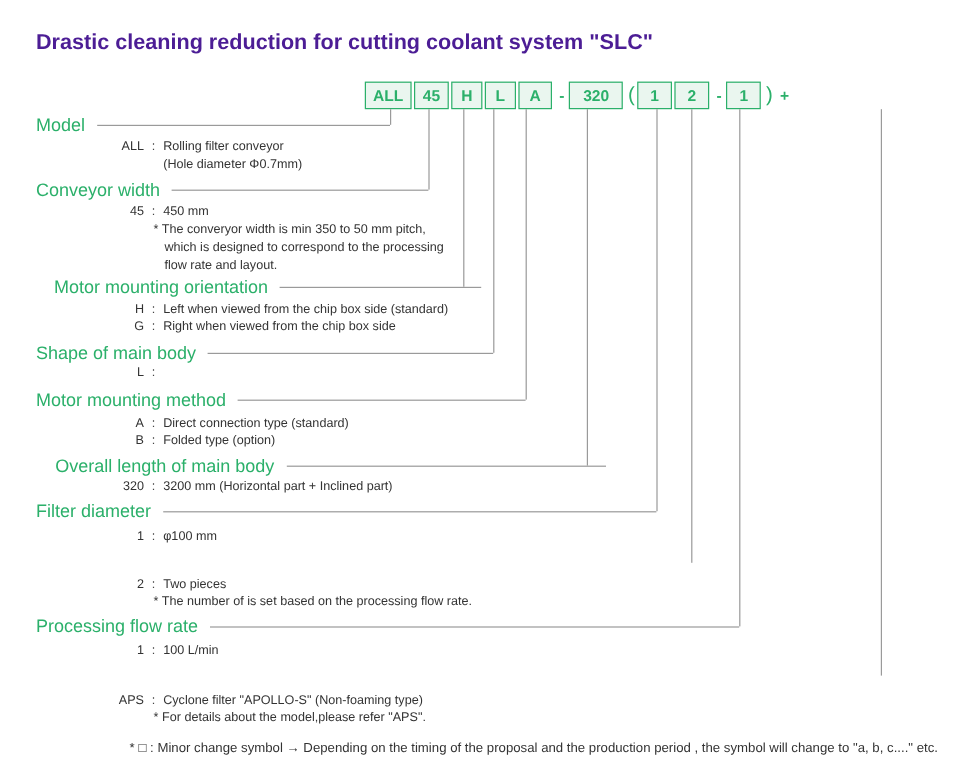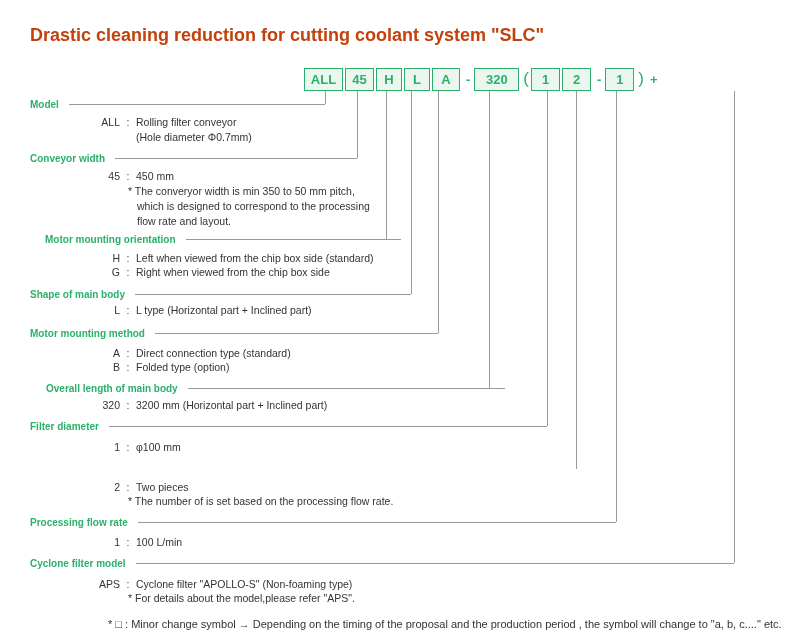"Drastic cleaning reduction for cutting" .title { color: #c2410c -> #4c1d95 }
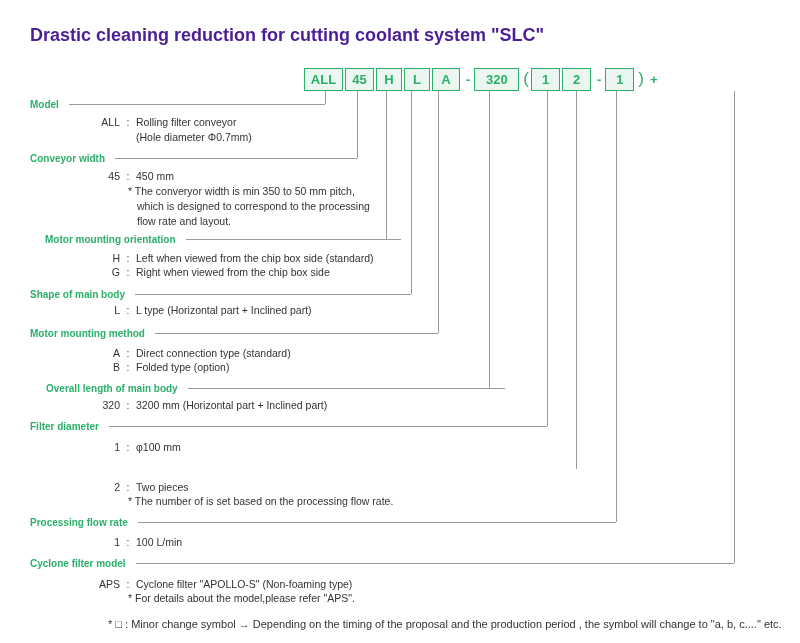"Model" .sec .lbl { font-size: 10px -> 15px; font-weight: bold -> normal }
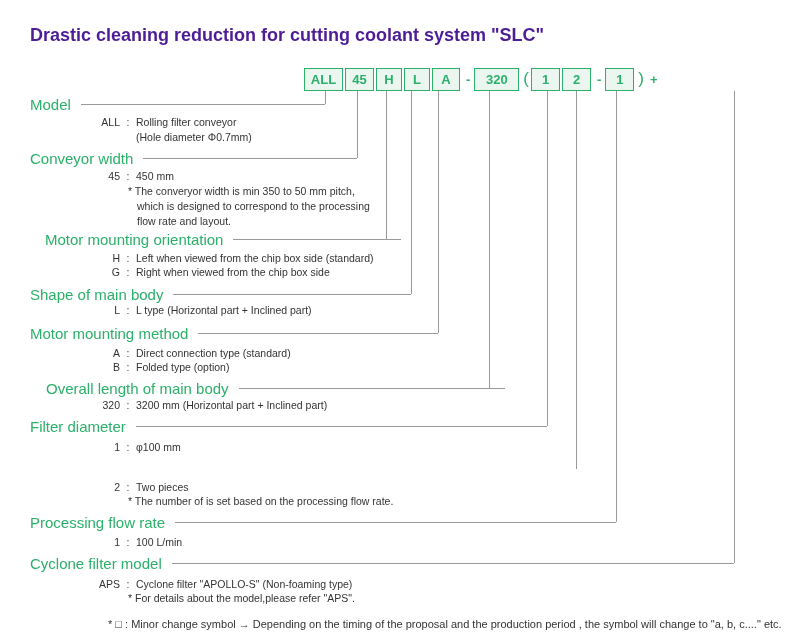"L type (Horizontal part +" span { html: <span>L type (Horizontal part + Inclined part)</span> -> none }
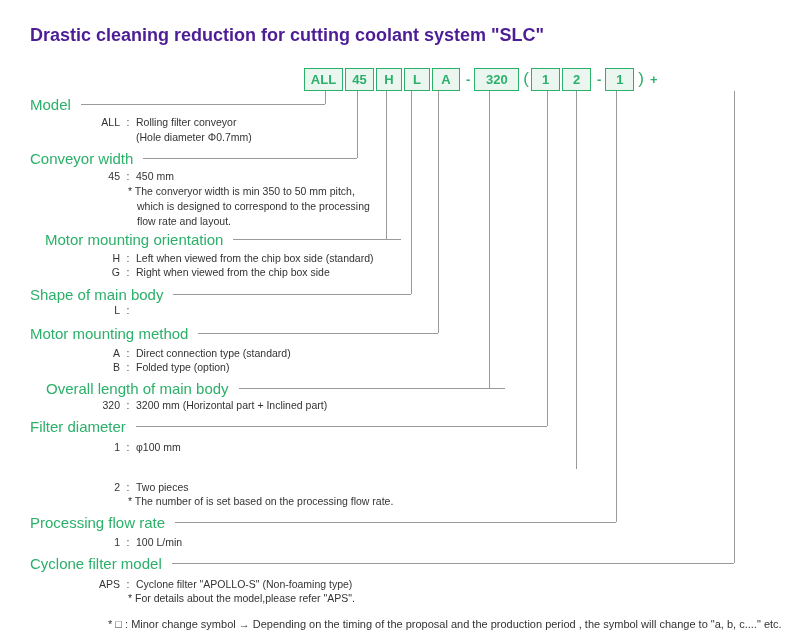"Cyclone filter model" div.sec { html: <div> <span>Cyclone filter model</span> <span></span> </div> -> none }
